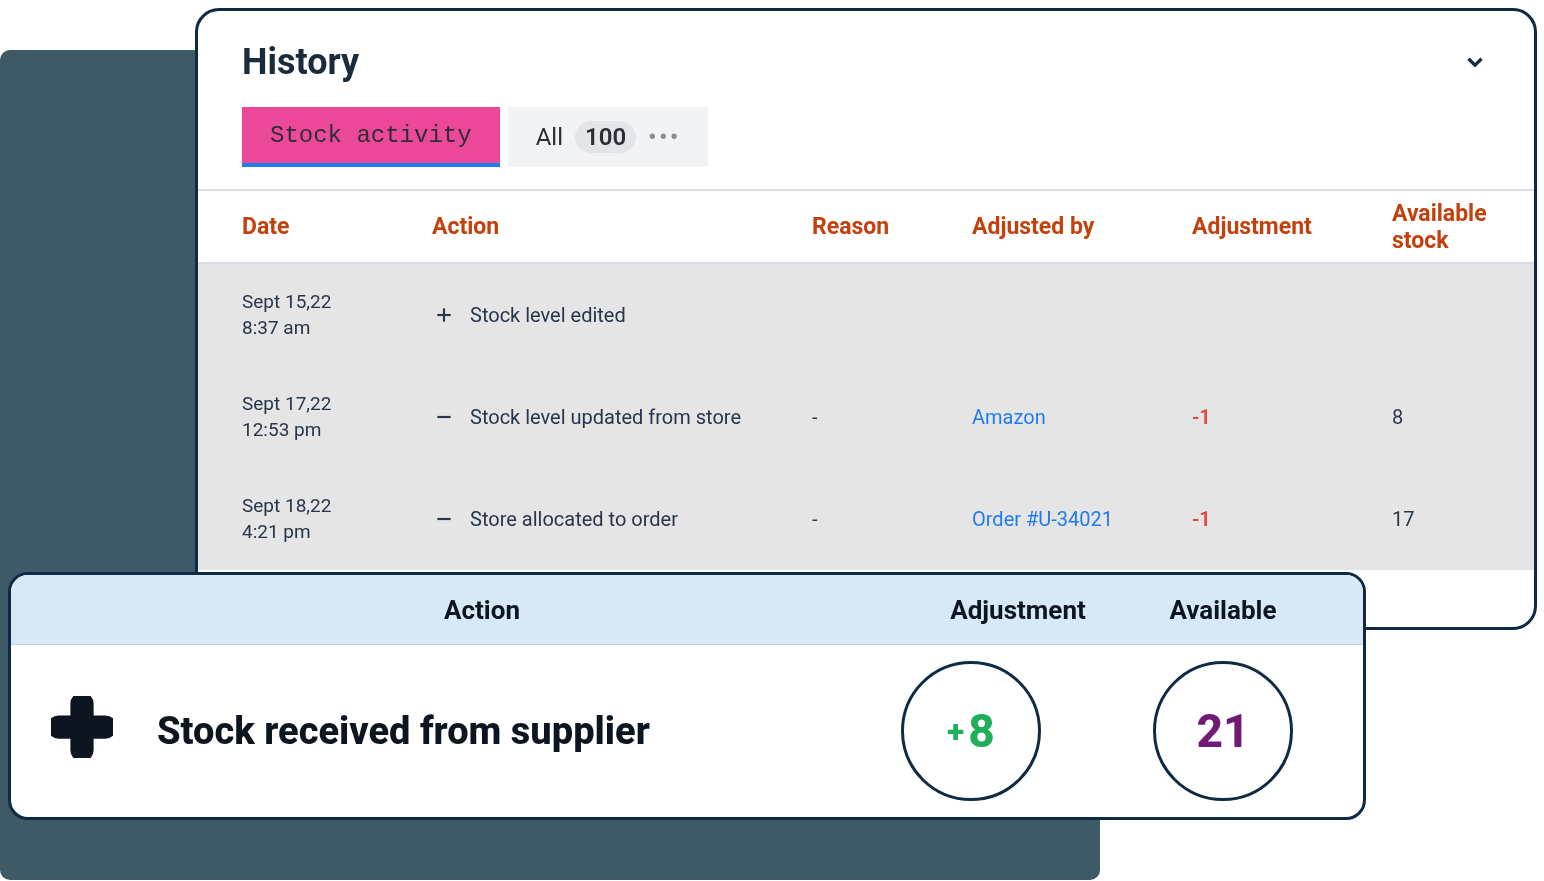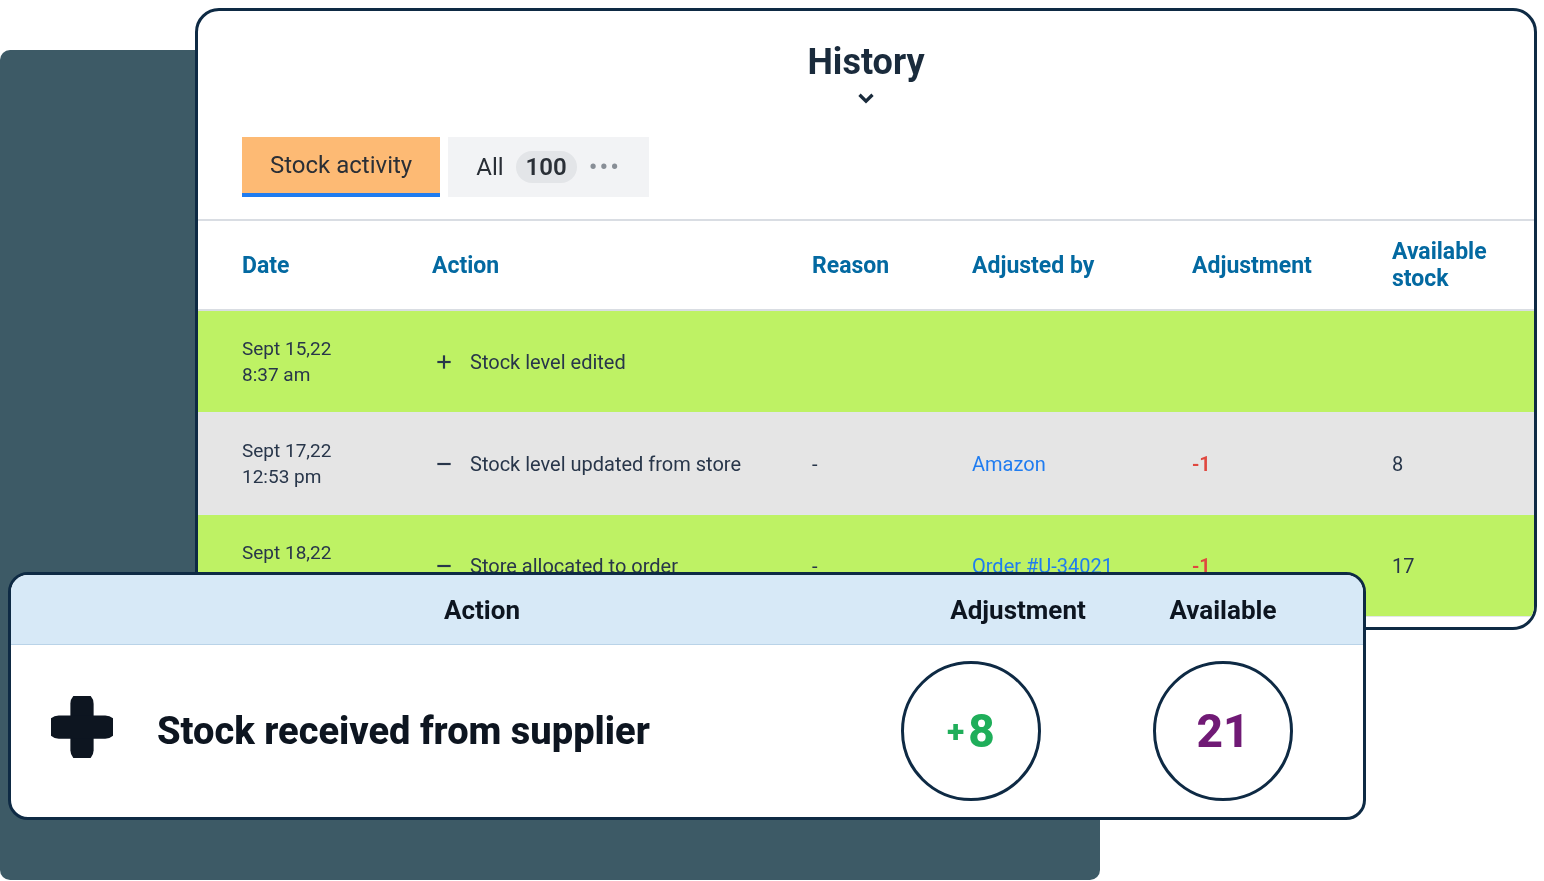"History" .history-header { flex-direction: column -> none }
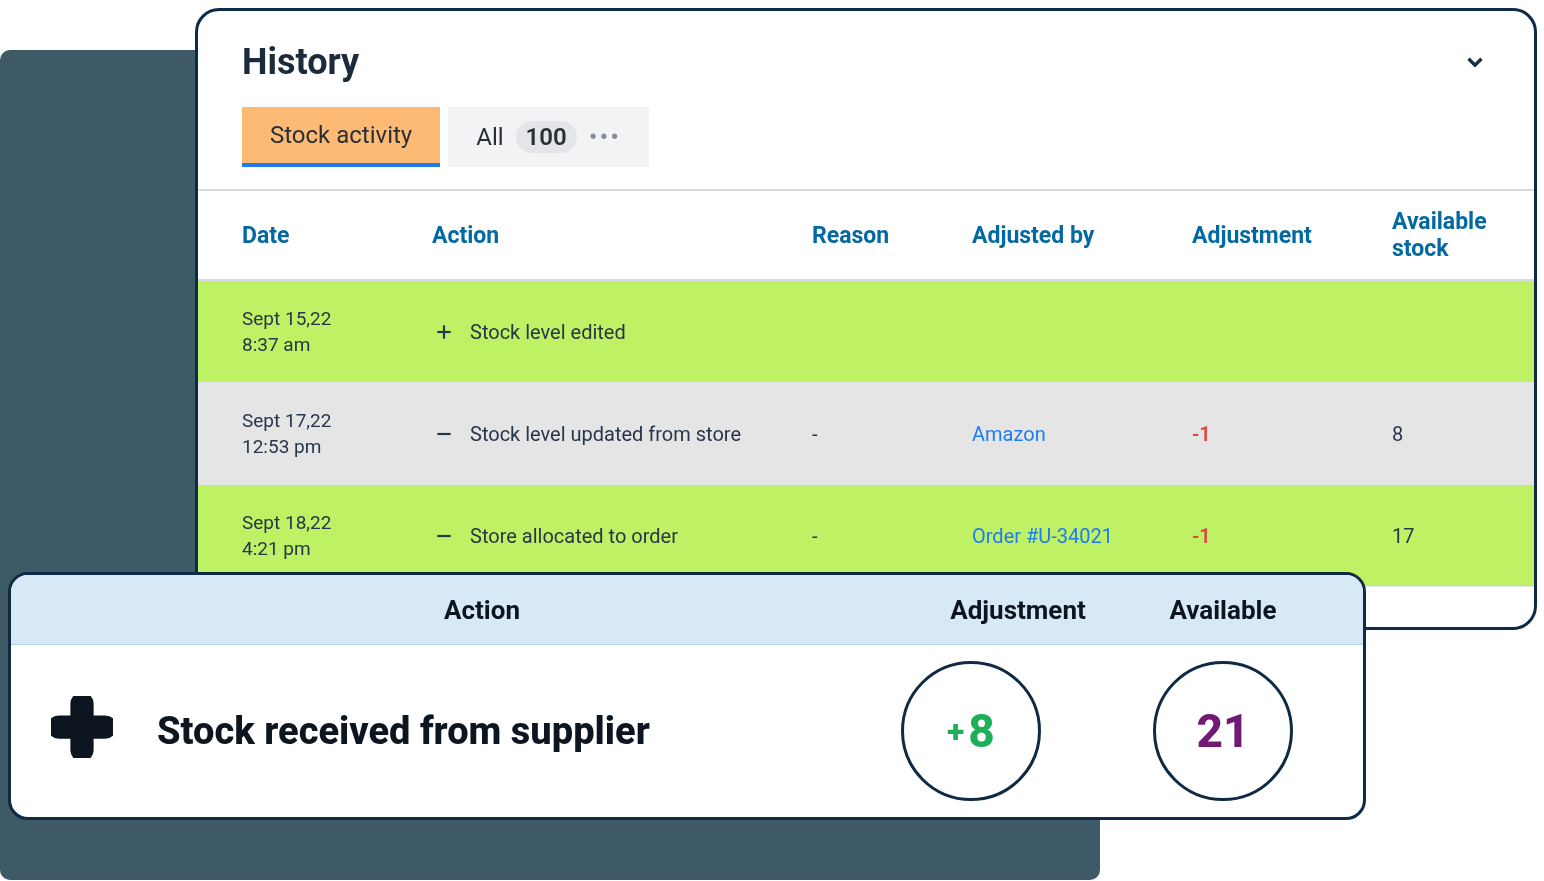"Stock activity" .tab.active { background: #fdba74 -> #ec4899; font-family: none -> Liberation Mono, monospace }
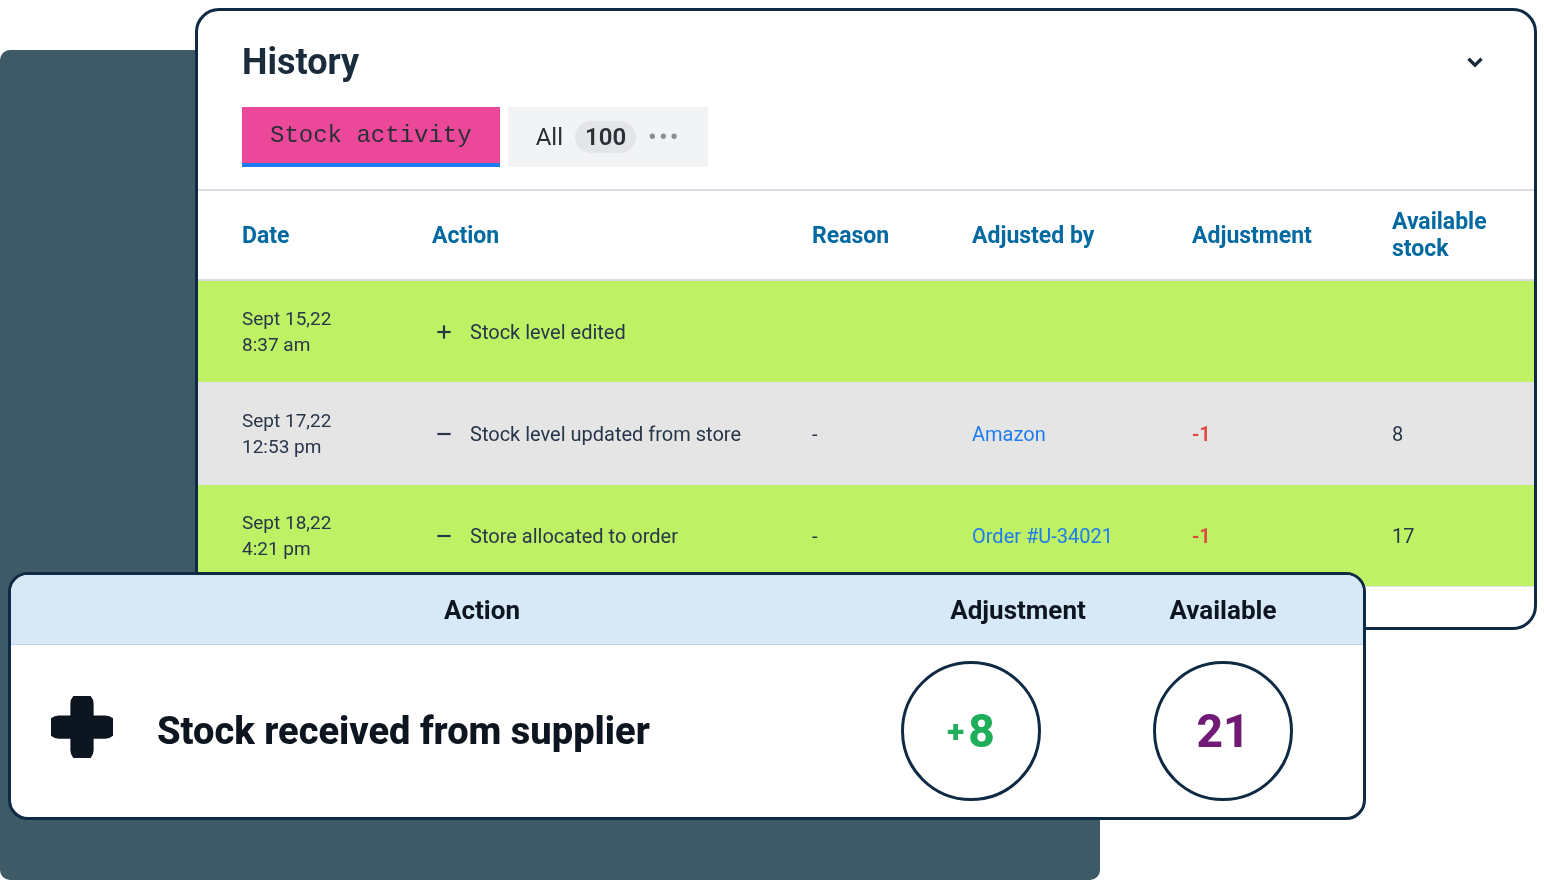"Date" .thead { color: #0369a1 -> #c2410c; height: 90px -> 73px }
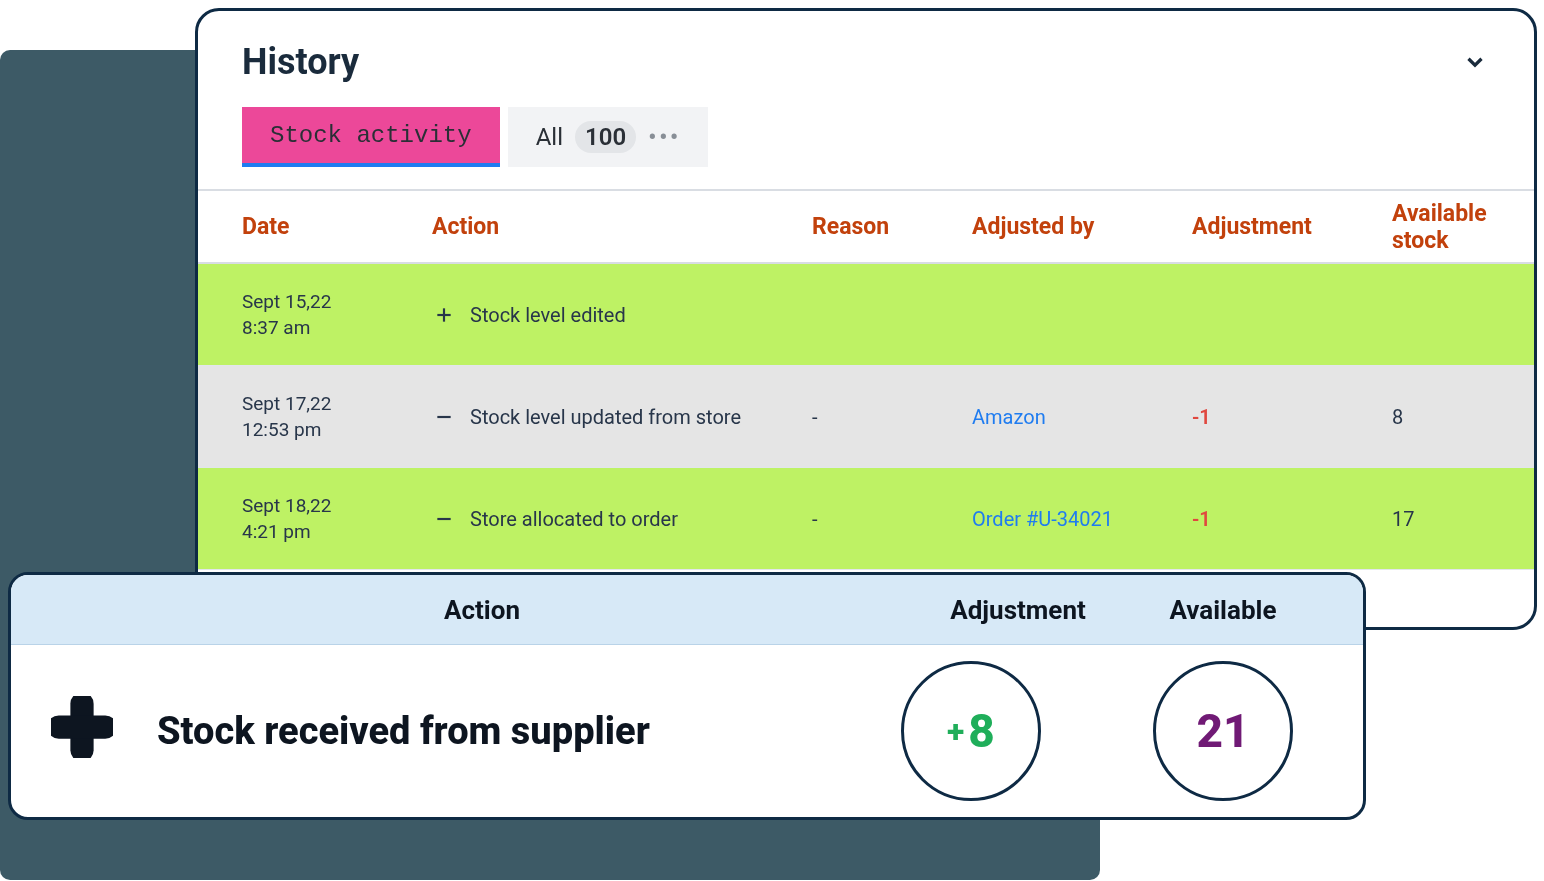"Sept 15,22" .trow { background: #bef264 -> #e5e5e5 }
